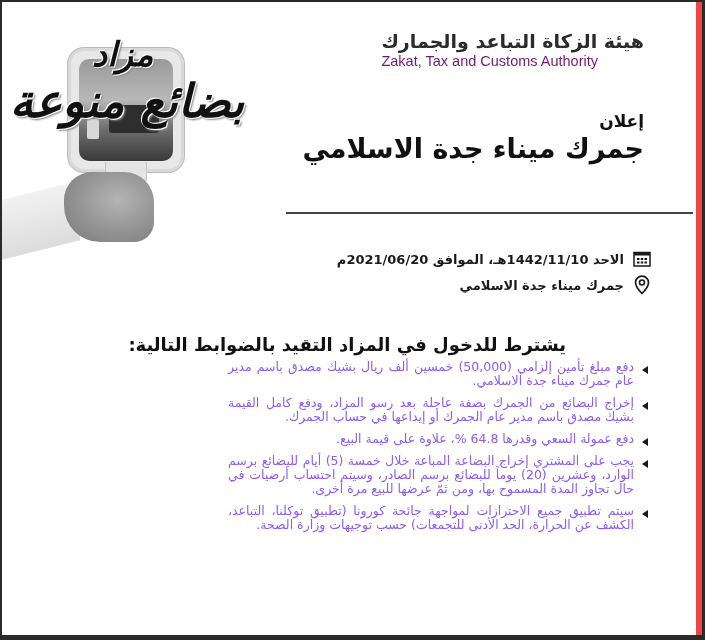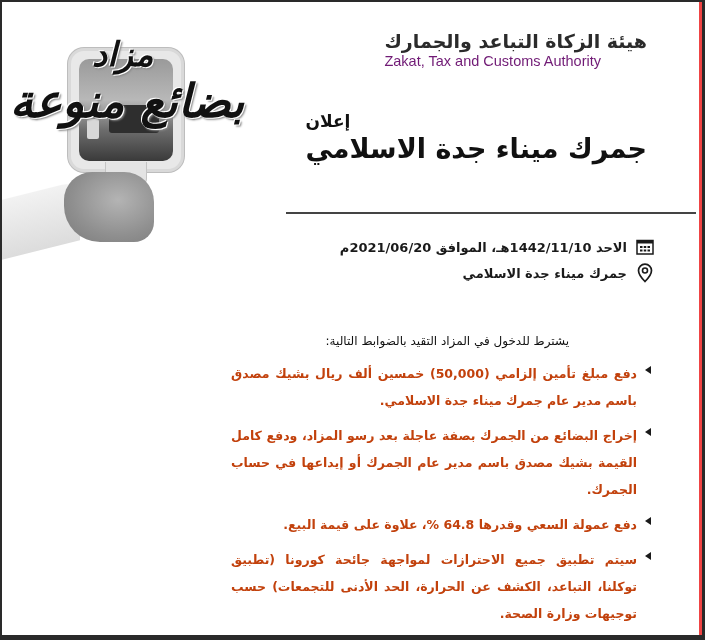"مزاد" .frame { border-right: 3px solid #ef4444 -> 6px solid #ef4444 }
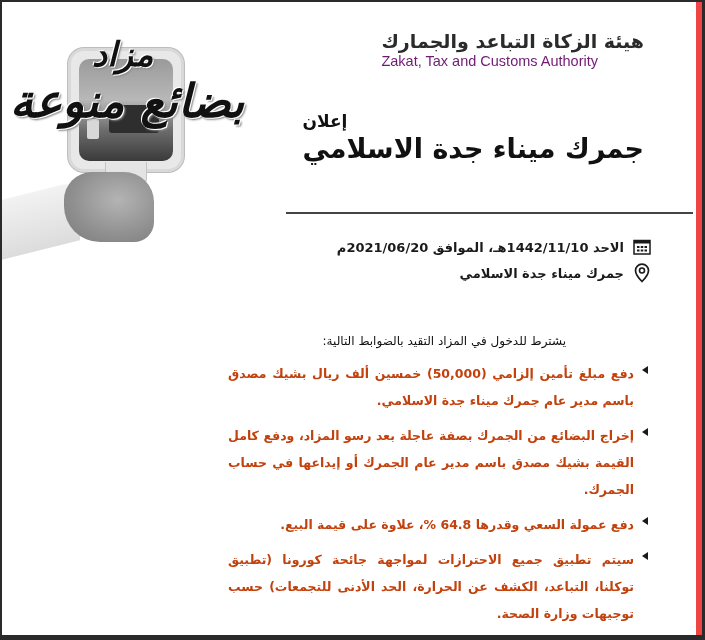"إعلان" .titles { text-align: left -> right }
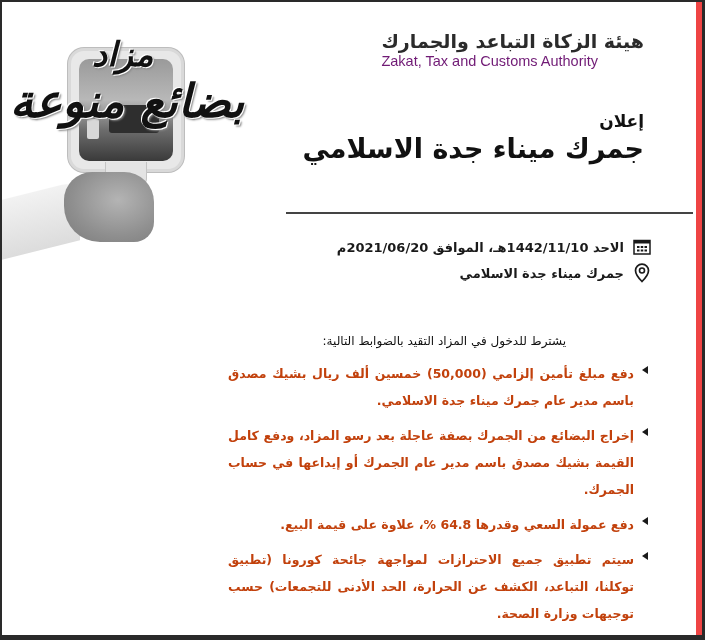"الاحد 1442/11/10هـ، الموافق 2021/06/20م" .info { top: 232px -> 244px }
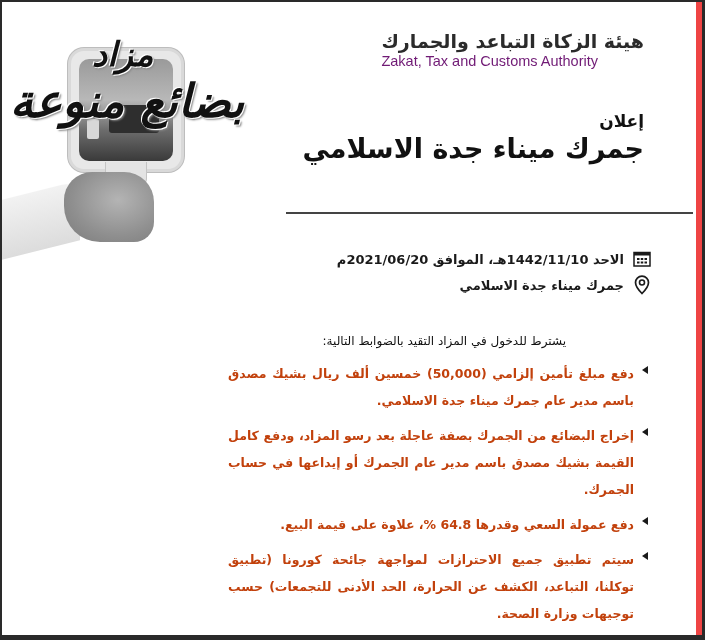"يشترط للدخول في المزاد التقيد" .cond-heading { font-size: 12px -> 18px; font-weight: normal -> bold }
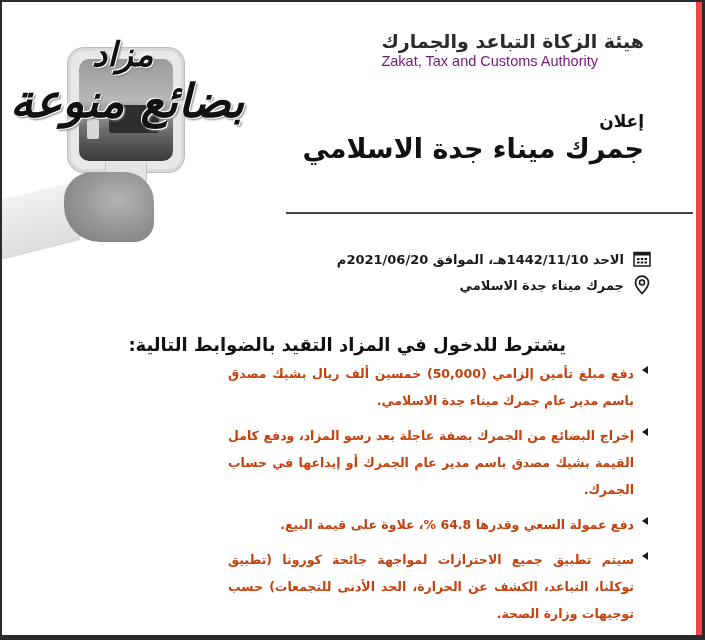"دفع مبلغ تأمين إلزامي (50,000)" .cond-item { color: #c2410c -> #8b5cf6; font-weight: bold -> normal; line-height: 27px -> 14px }
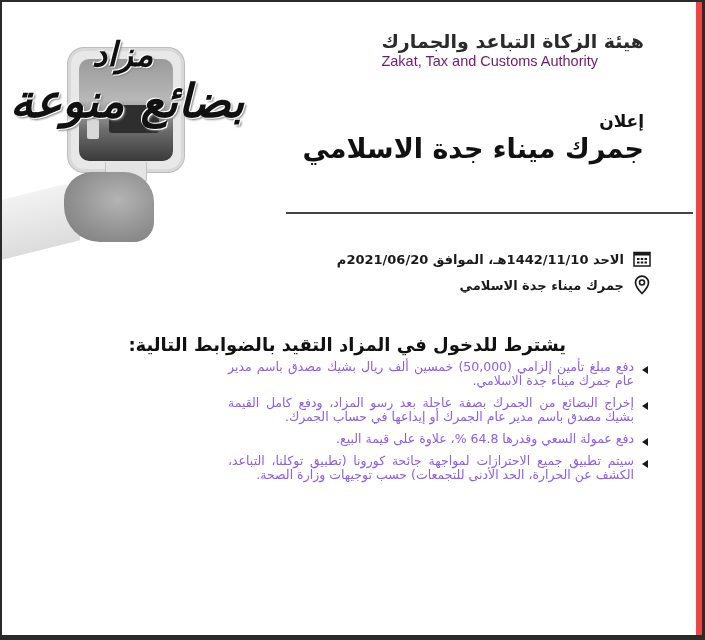"يجب على المشتري إخراج البضاعة" li.cond-item { html: none -> <li> <span></span> <span>يجب على المشتري إخراج البضاعة المباعة خلال خمسة (5) أيام للبضائع برسم الوارد، وعشرين (20) يوماً للبضائع برسم الصادر، وسيتم احتساب أرضيات في حال تجاوز المدة المسموح بها، ومن ثمّ عرضها للبيع مرة أخرى.</span> </li> }
